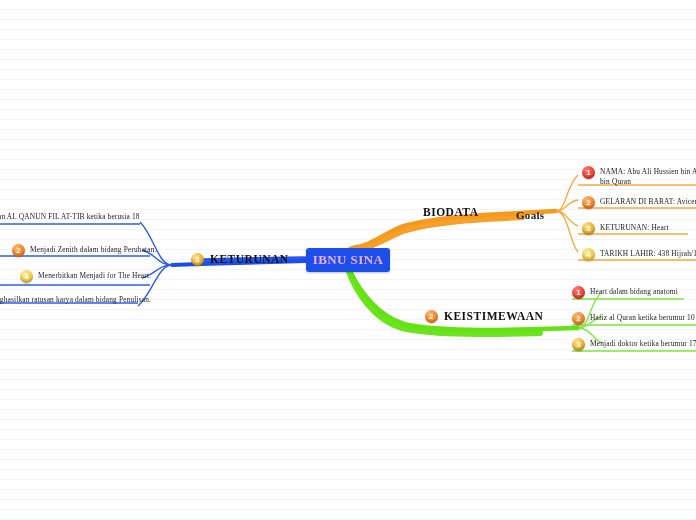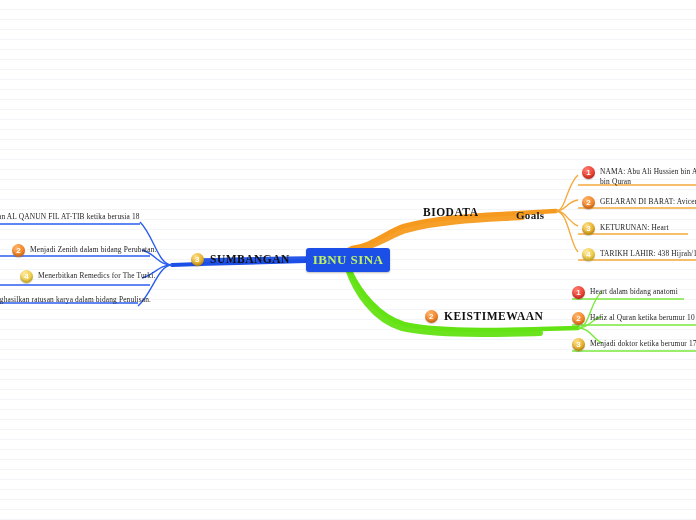"SUMBANGAN" span { text: SUMBANGAN -> KETURUNAN }
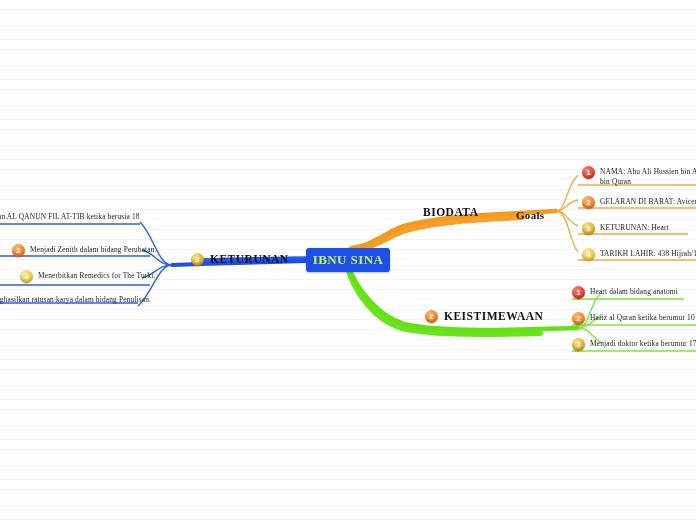"IBNU SINA" #central-node { color: #bef264 -> #f0abfc }
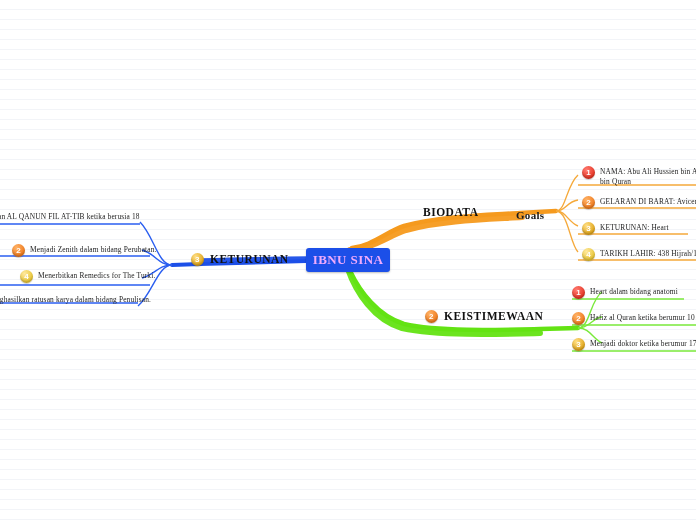"Menerbitkan Remedics for The Turki." span.leaf-text { text: Remedics for The Turki -> Menjadi for The Heart }
